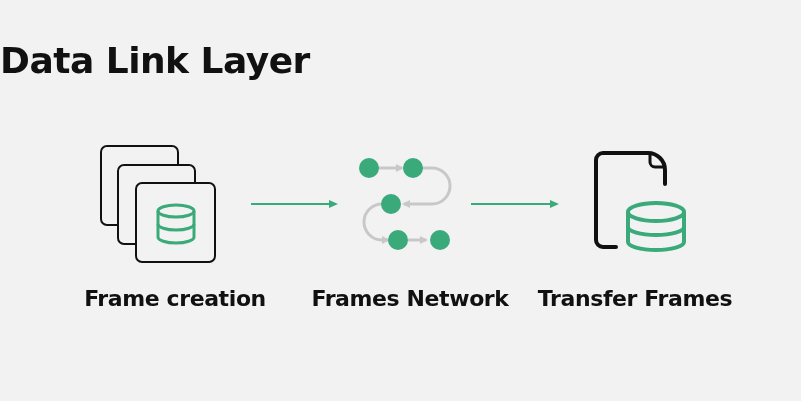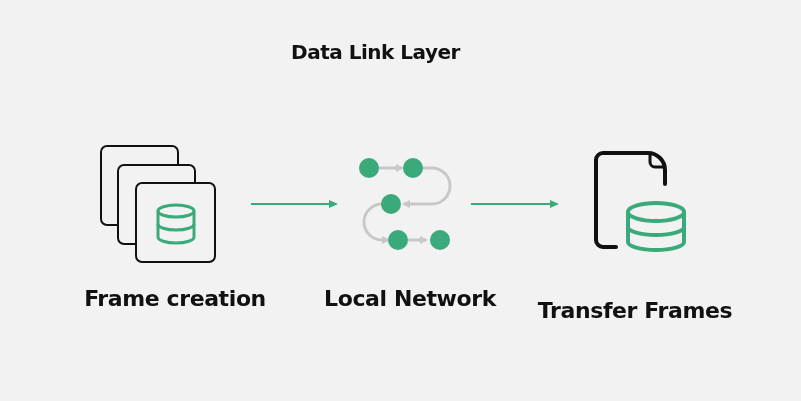"Data Link Layer" .title { font-size: 20px -> 36px; text-align: center -> none }
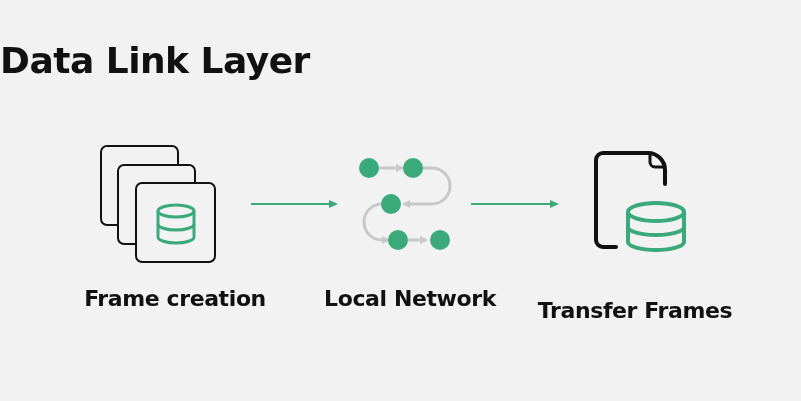"Local Network" div { text: Local -> Frames }
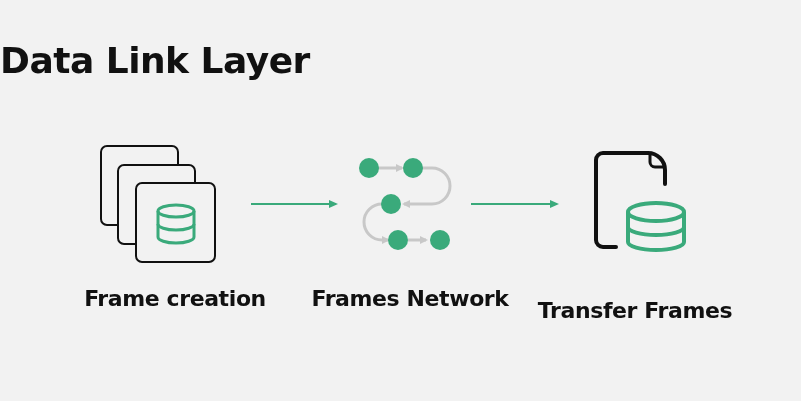"Transfer Frames" div.label { top: 300px -> 288px }
